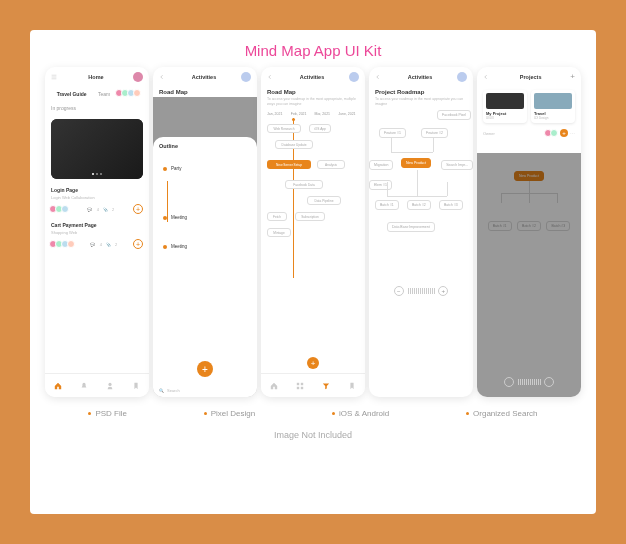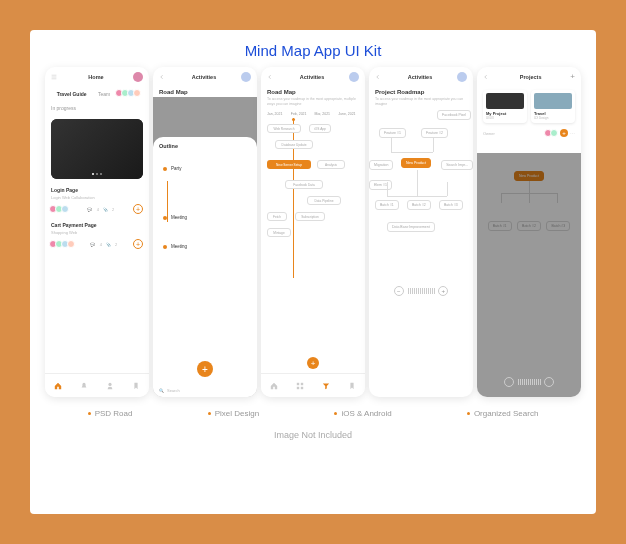"Mind Map App UI Kit" .title { color: #1d4ed8 -> #ec4899 }
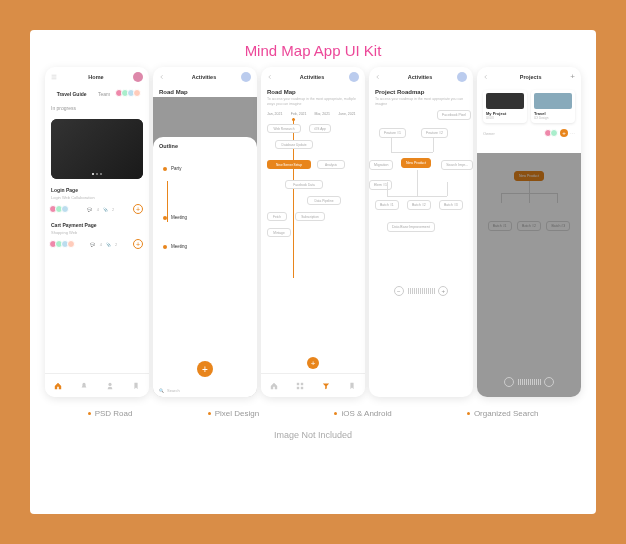"PSD Road" span { text: Road -> File }
